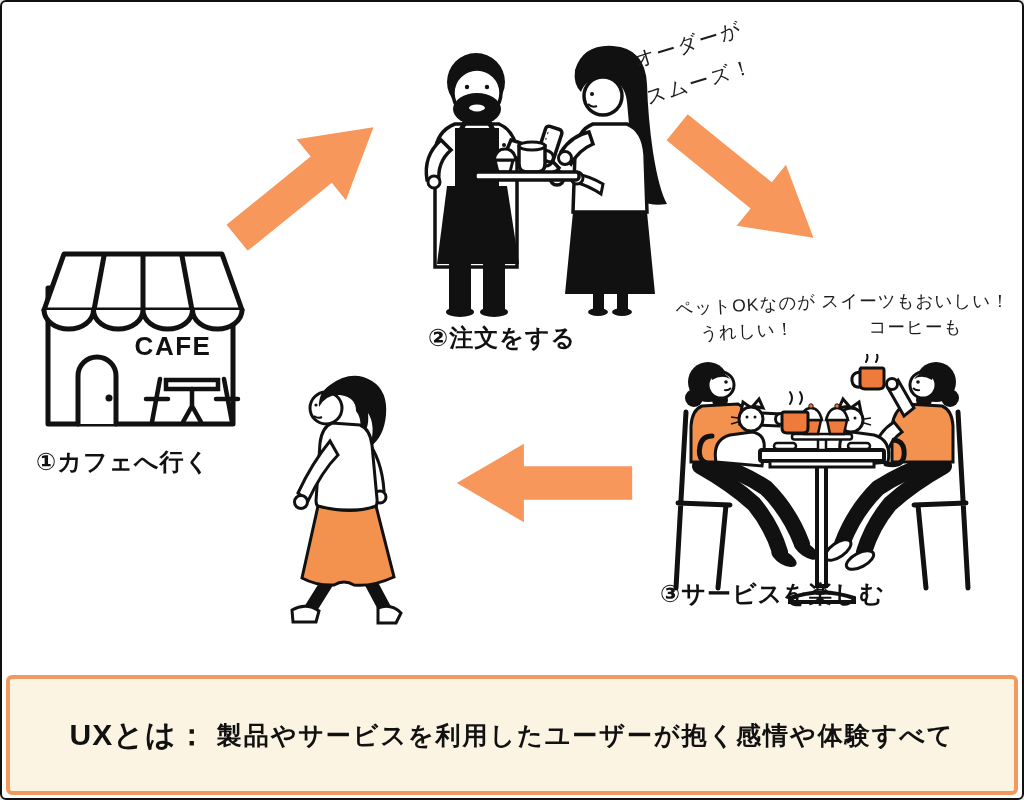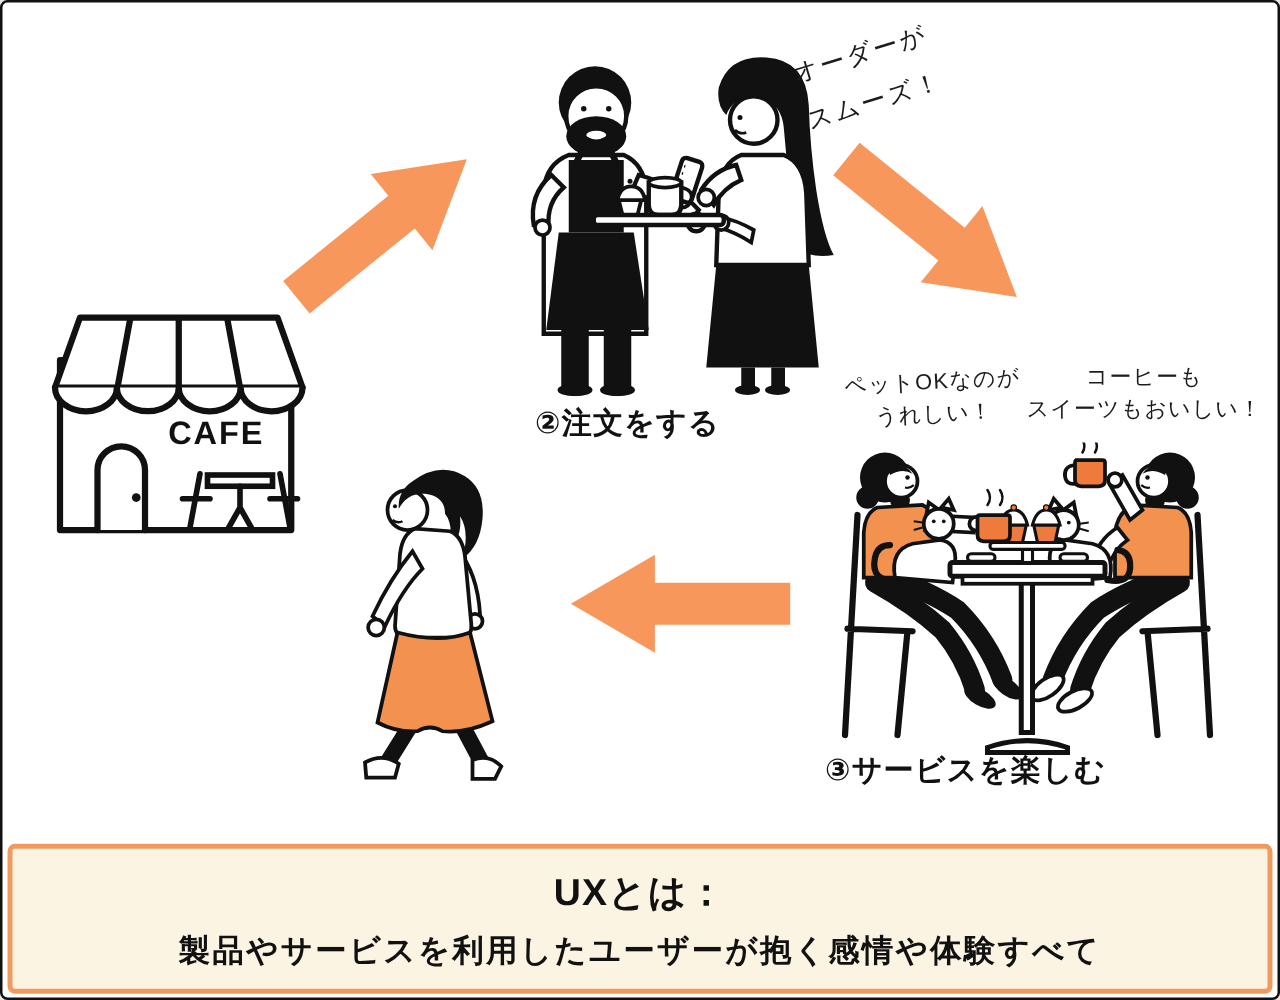"コーヒーも" span { order: before "スイーツもおいしい！" -> after "スイーツもおいしい！" }
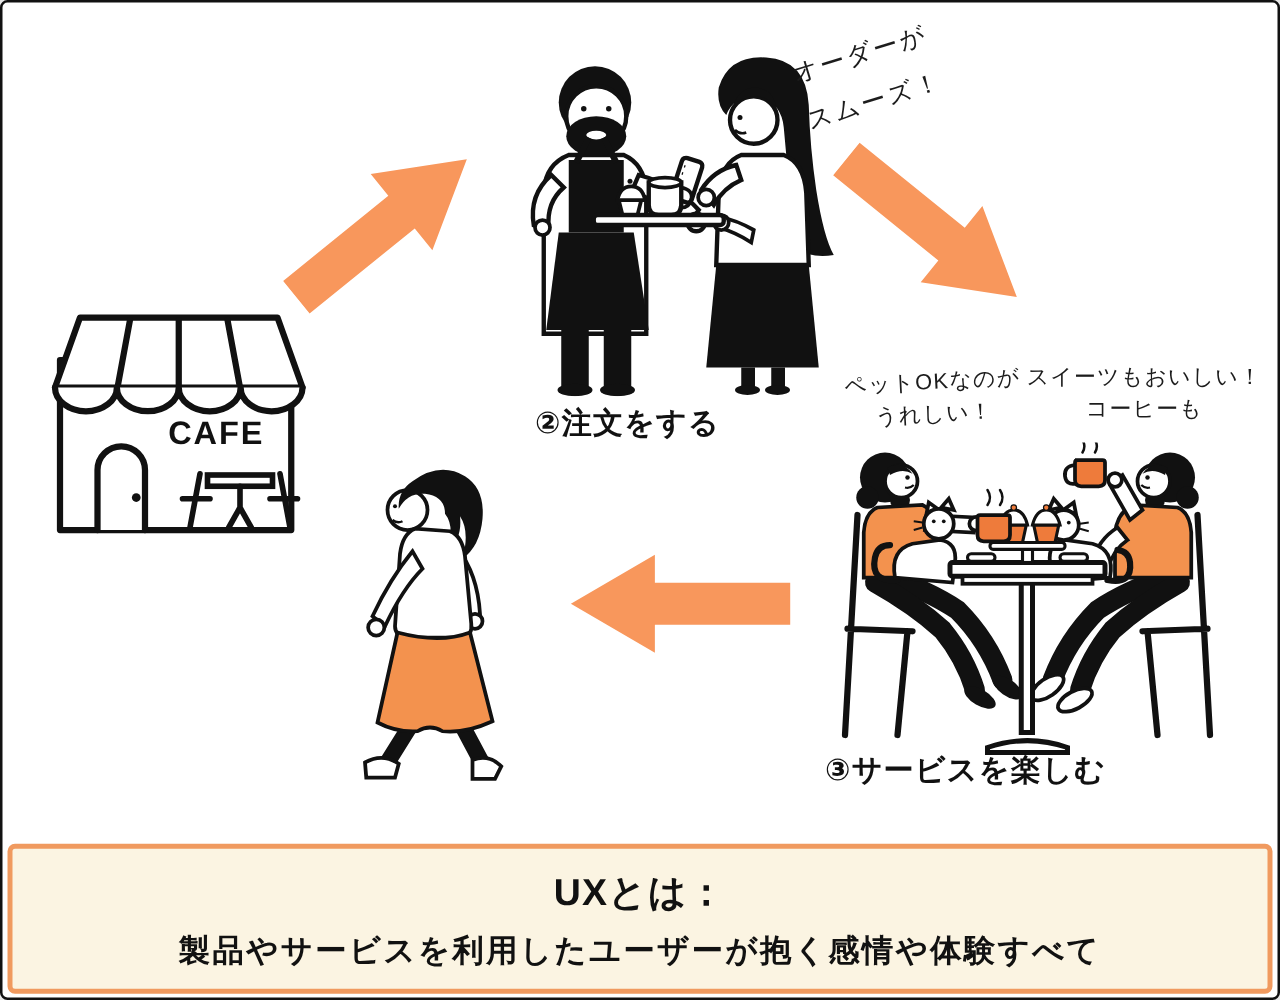"①カフェへ行く" div.step-label { html: none -> <div>①カフェへ行く</div> }
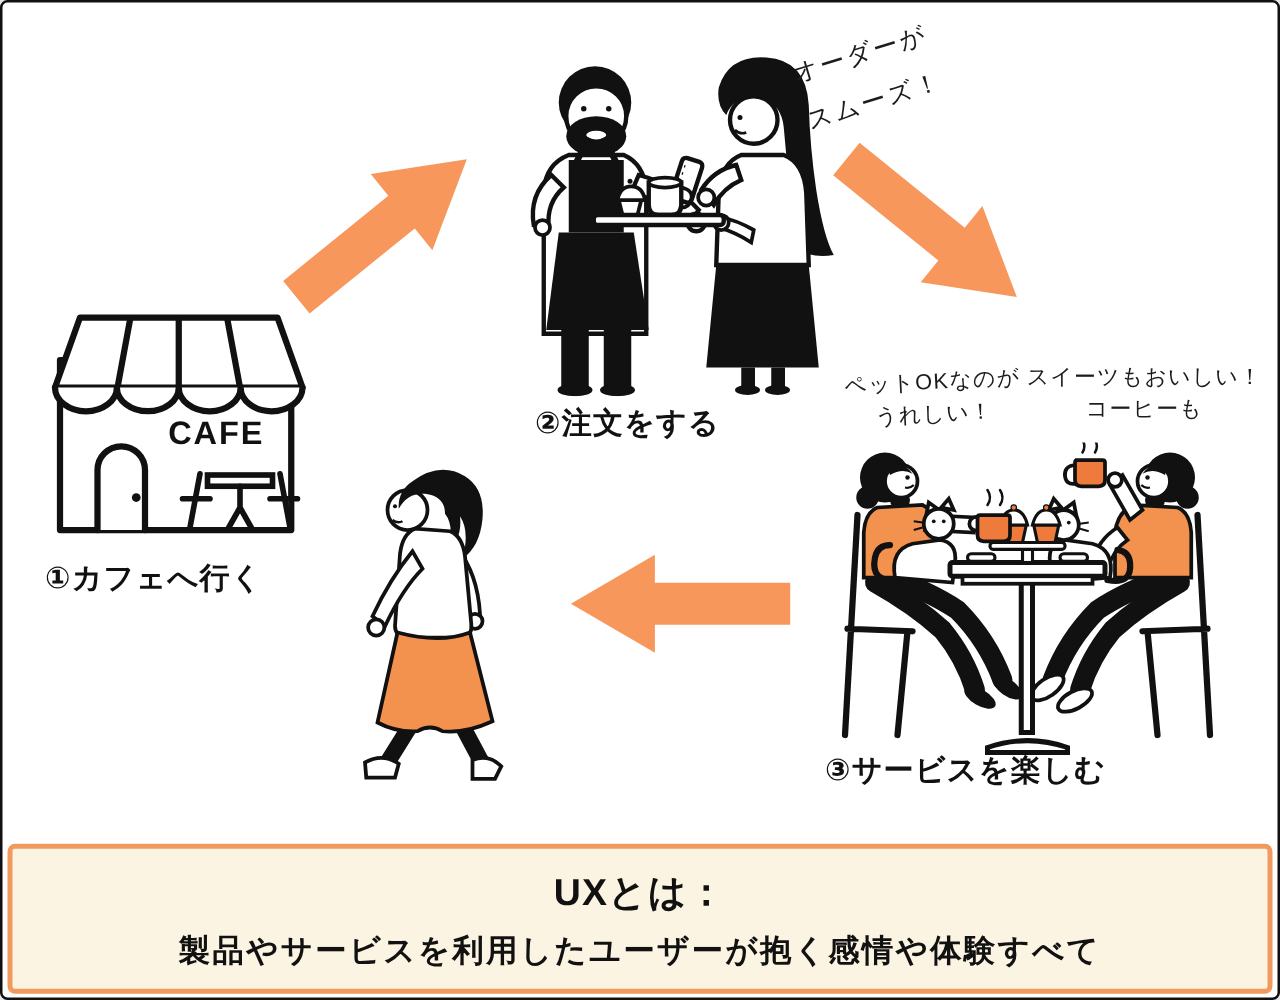"③サービスを楽しむ" .lbl-3 { top: 598px -> 576px }
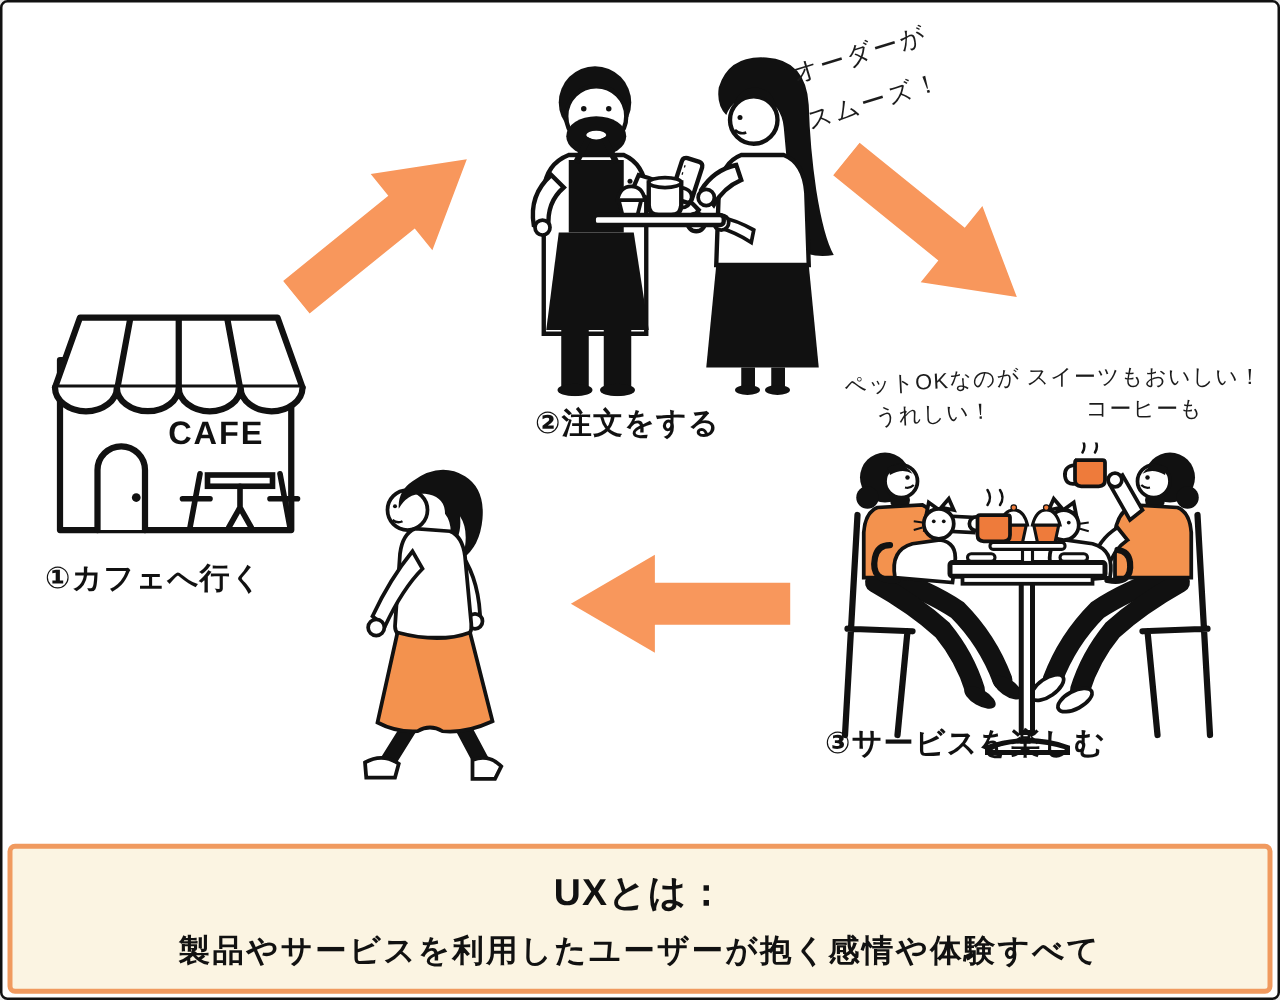"UXとは：" .banner { flex-direction: column -> row }
